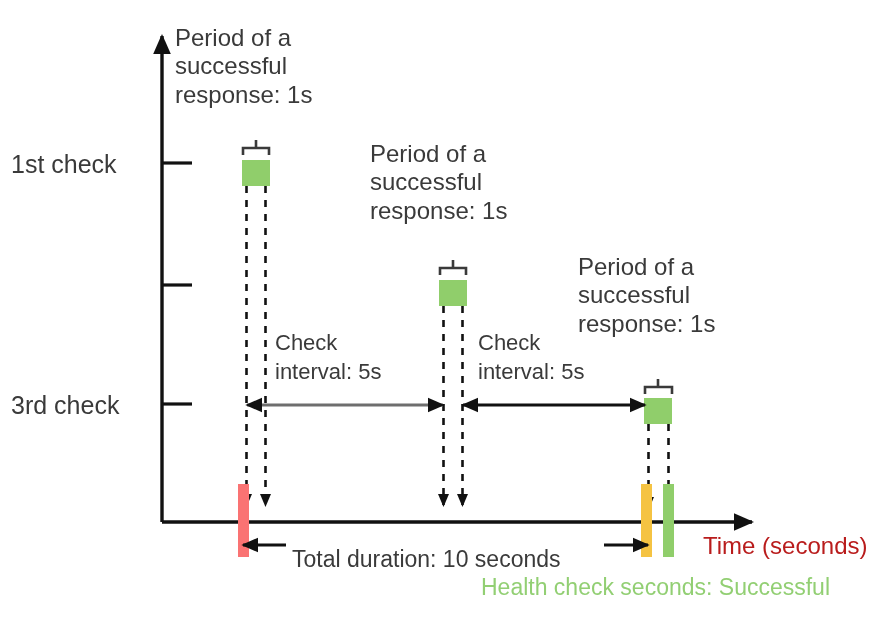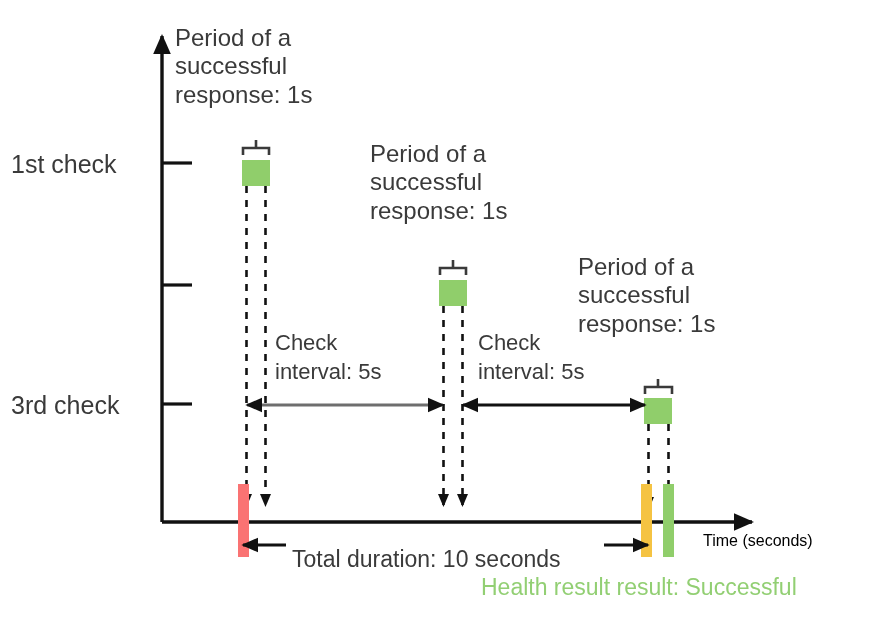"Time (seconds)" .time-label { color: #000000 -> #b91c1c; font-size: 16px -> 24px }
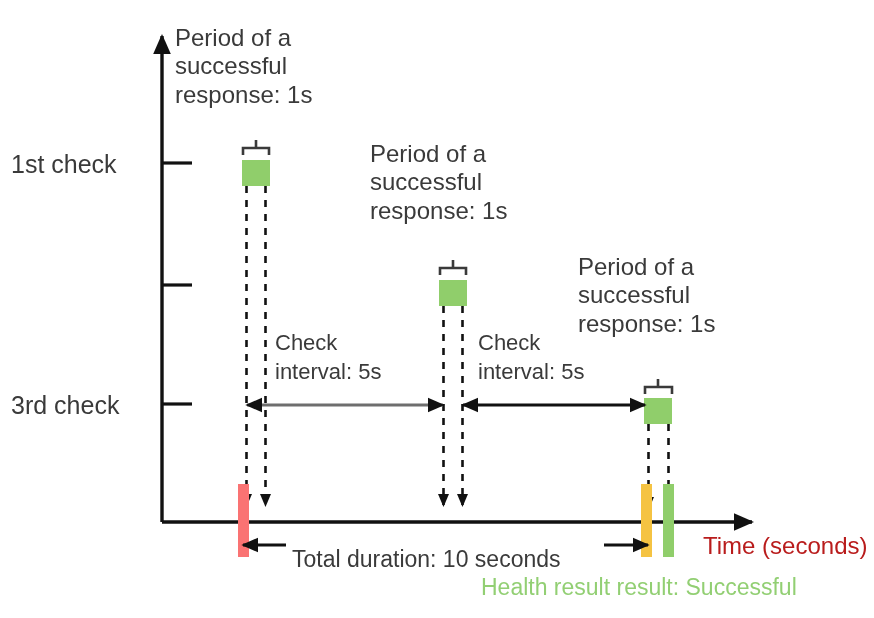"Health result result: Successful" div.lbl { text: result result -> check seconds }
